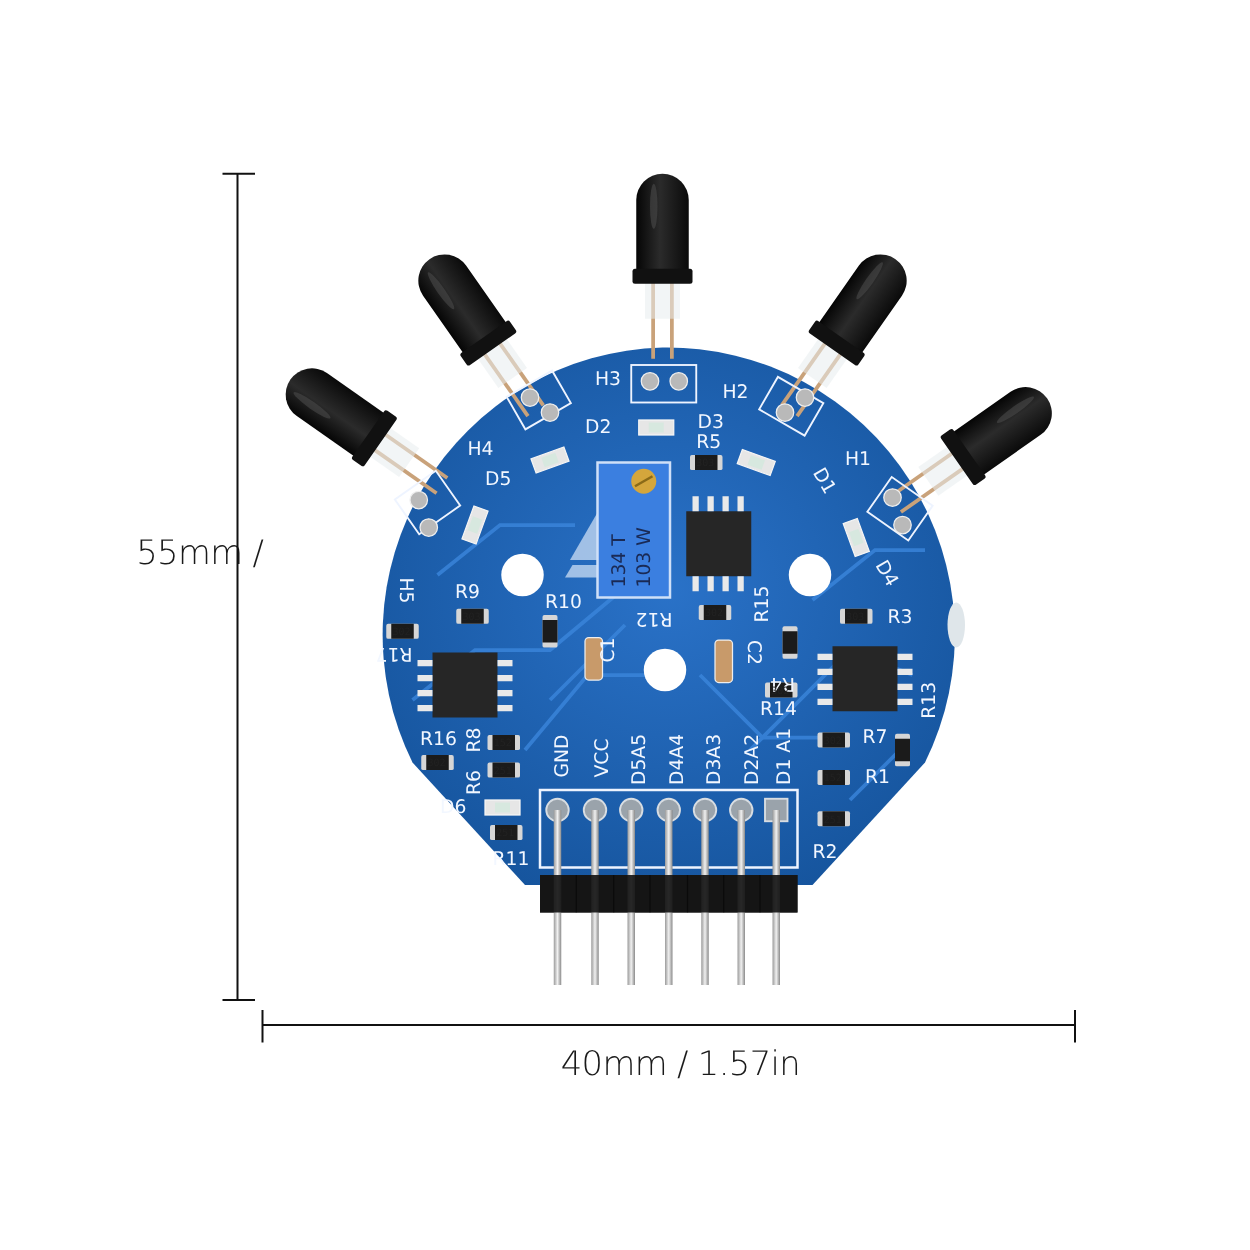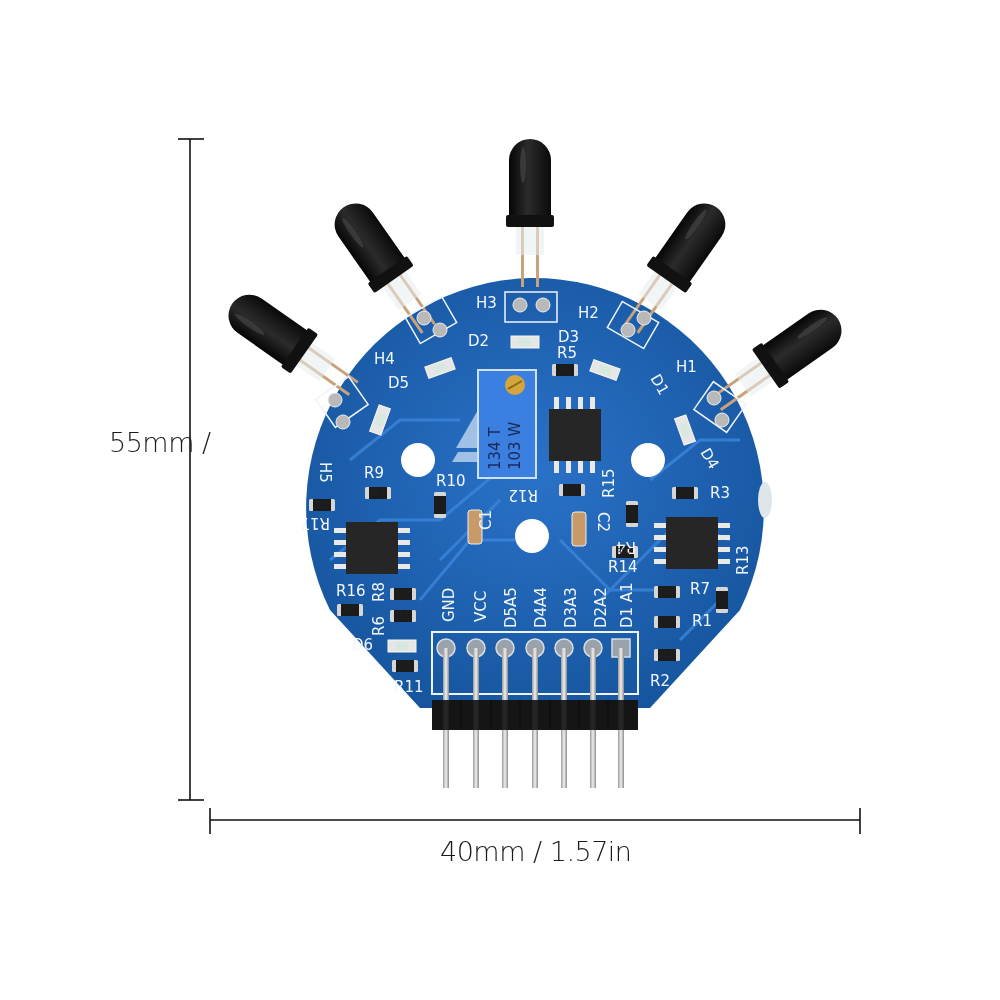"40mm / 1.57in" #dim-width-label { text-align: left -> right }
